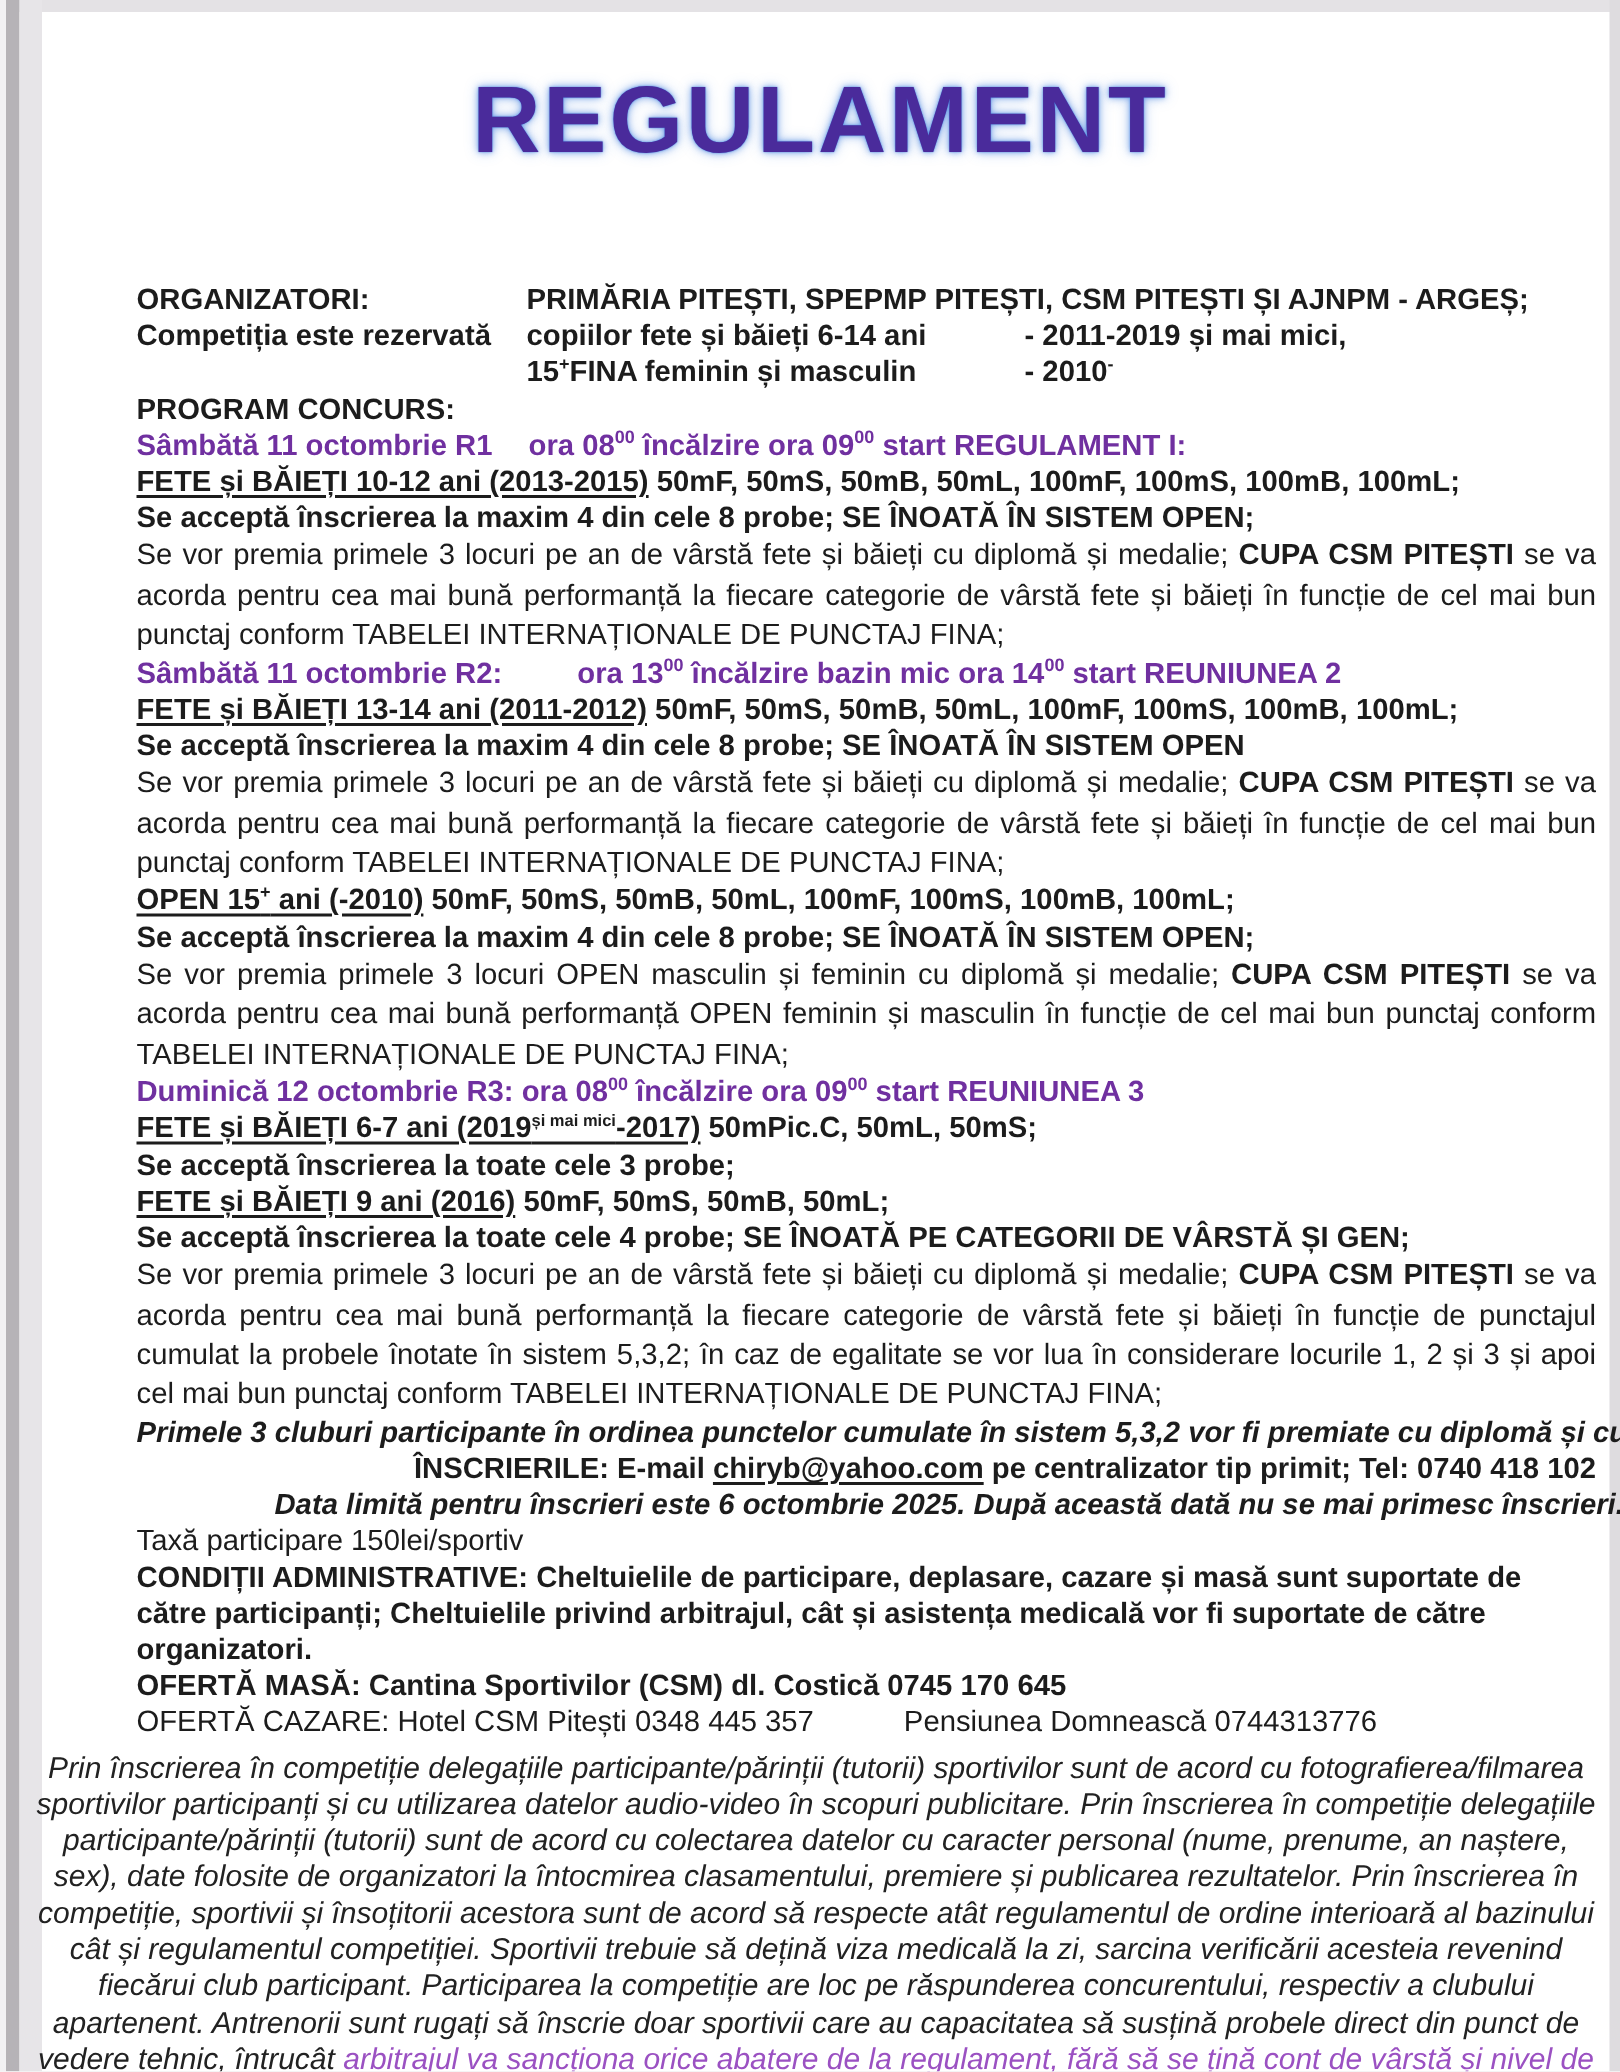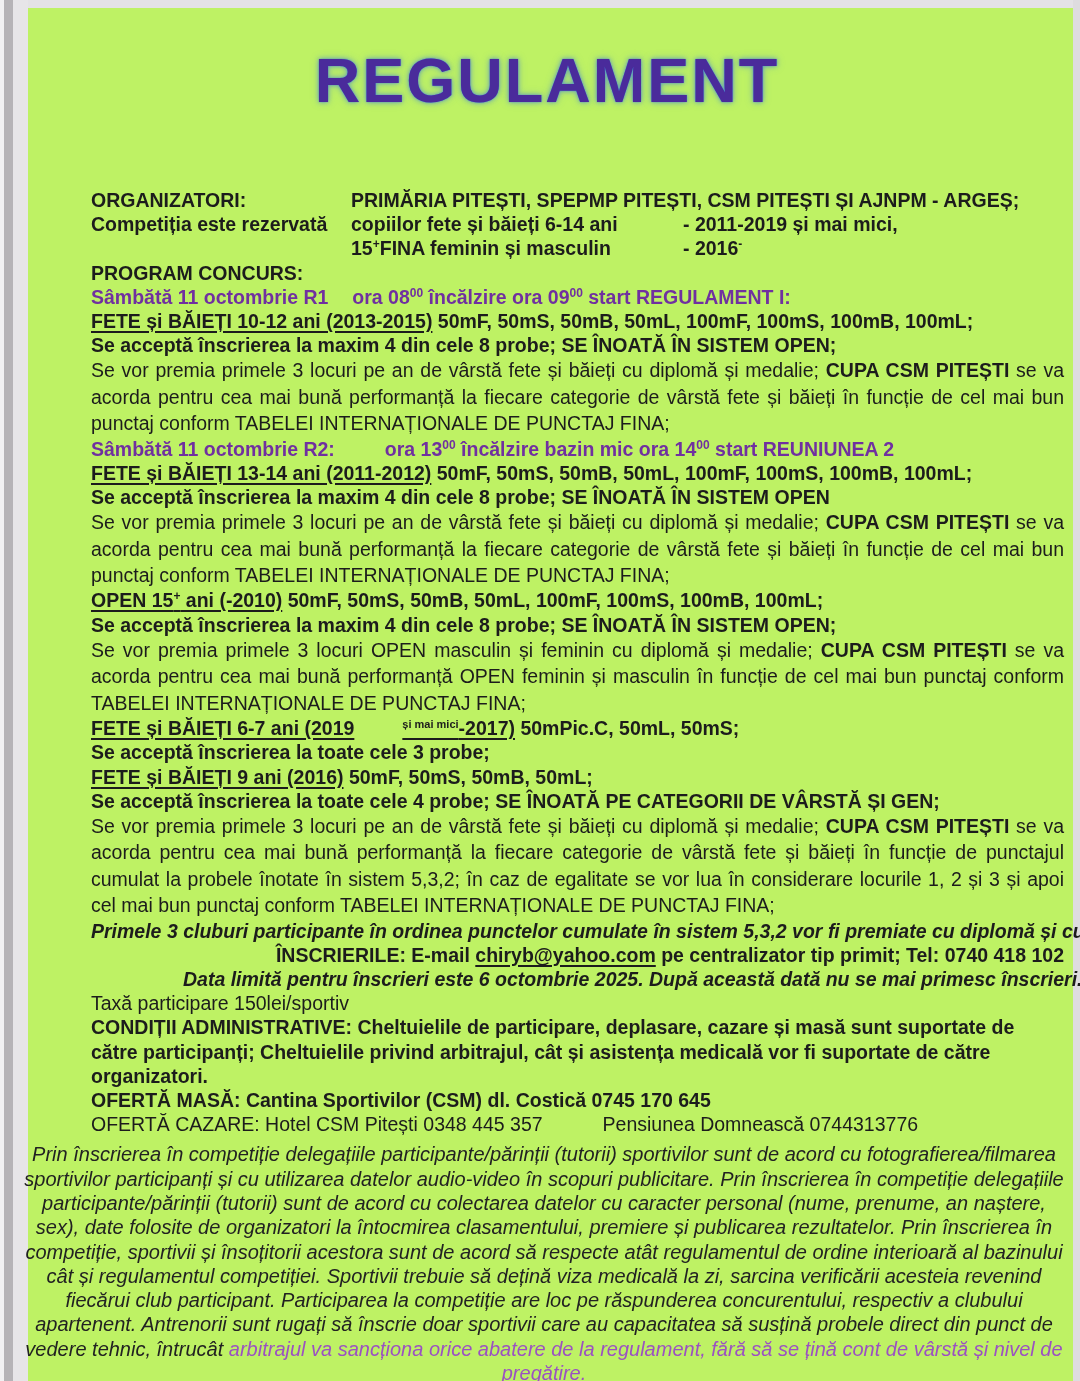"REGULAMENT" .photo { background: #bef264 -> #ffffff }
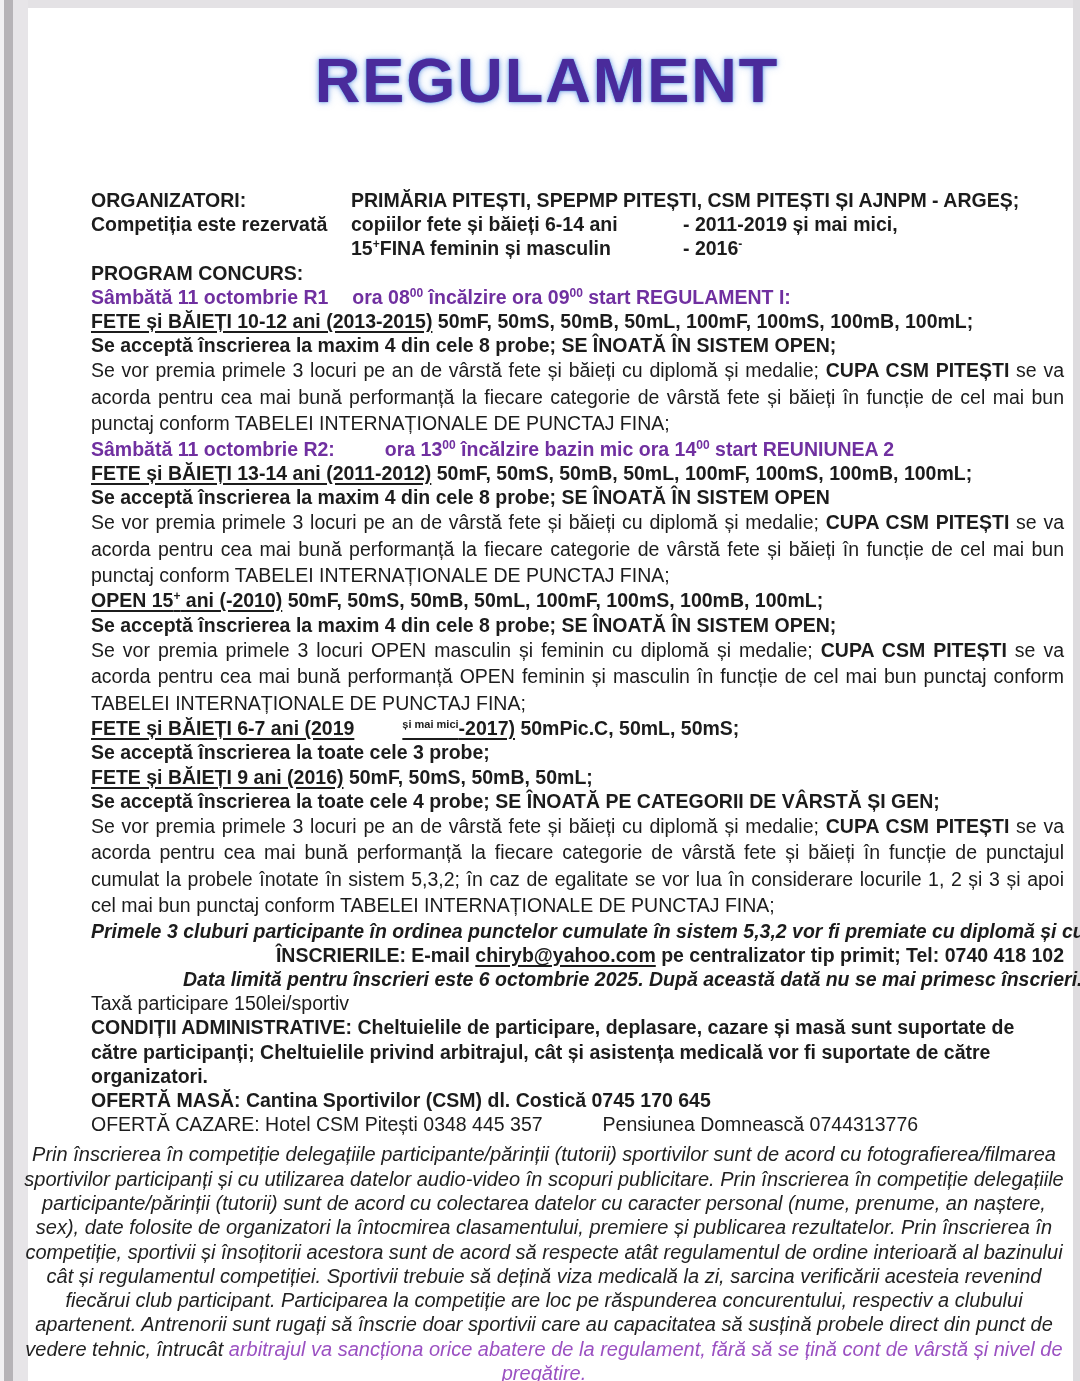"- 2016" span { text: 2016 -> 2010 }
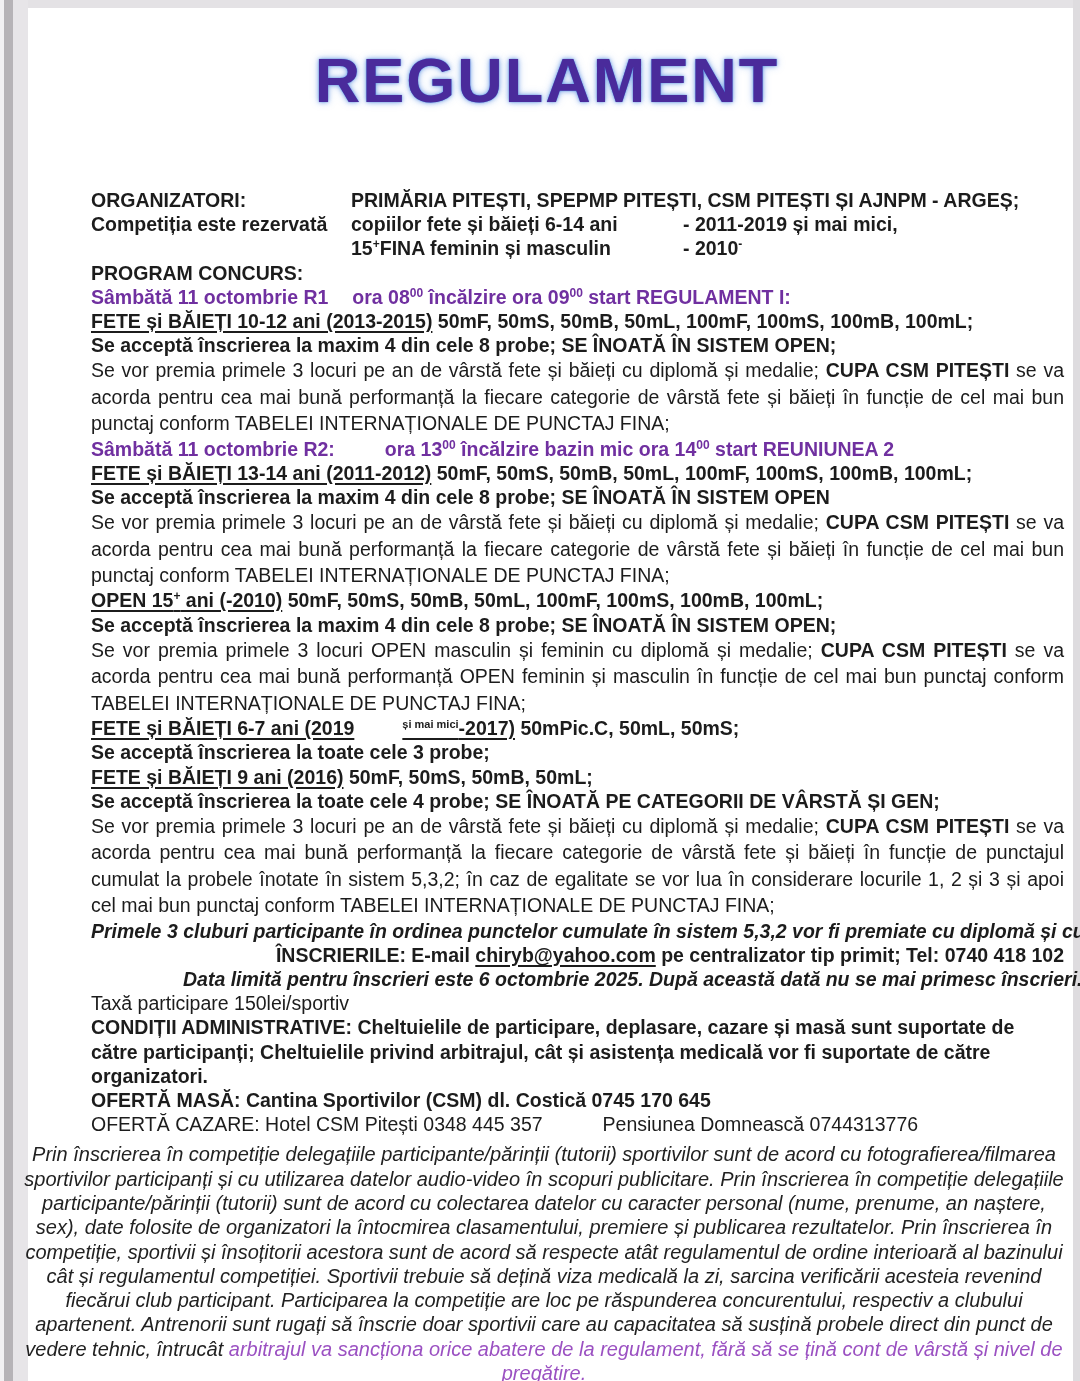"Duminică 12 octombrie R3: ora" div.line { html: none -> <div><span>Duminică 12 octombrie R3:</span><span> ora 08</span><sup>00</sup><span> încălzire ora 09</span><sup>00</sup><span> start REUNIUNEA 3</span></div> }
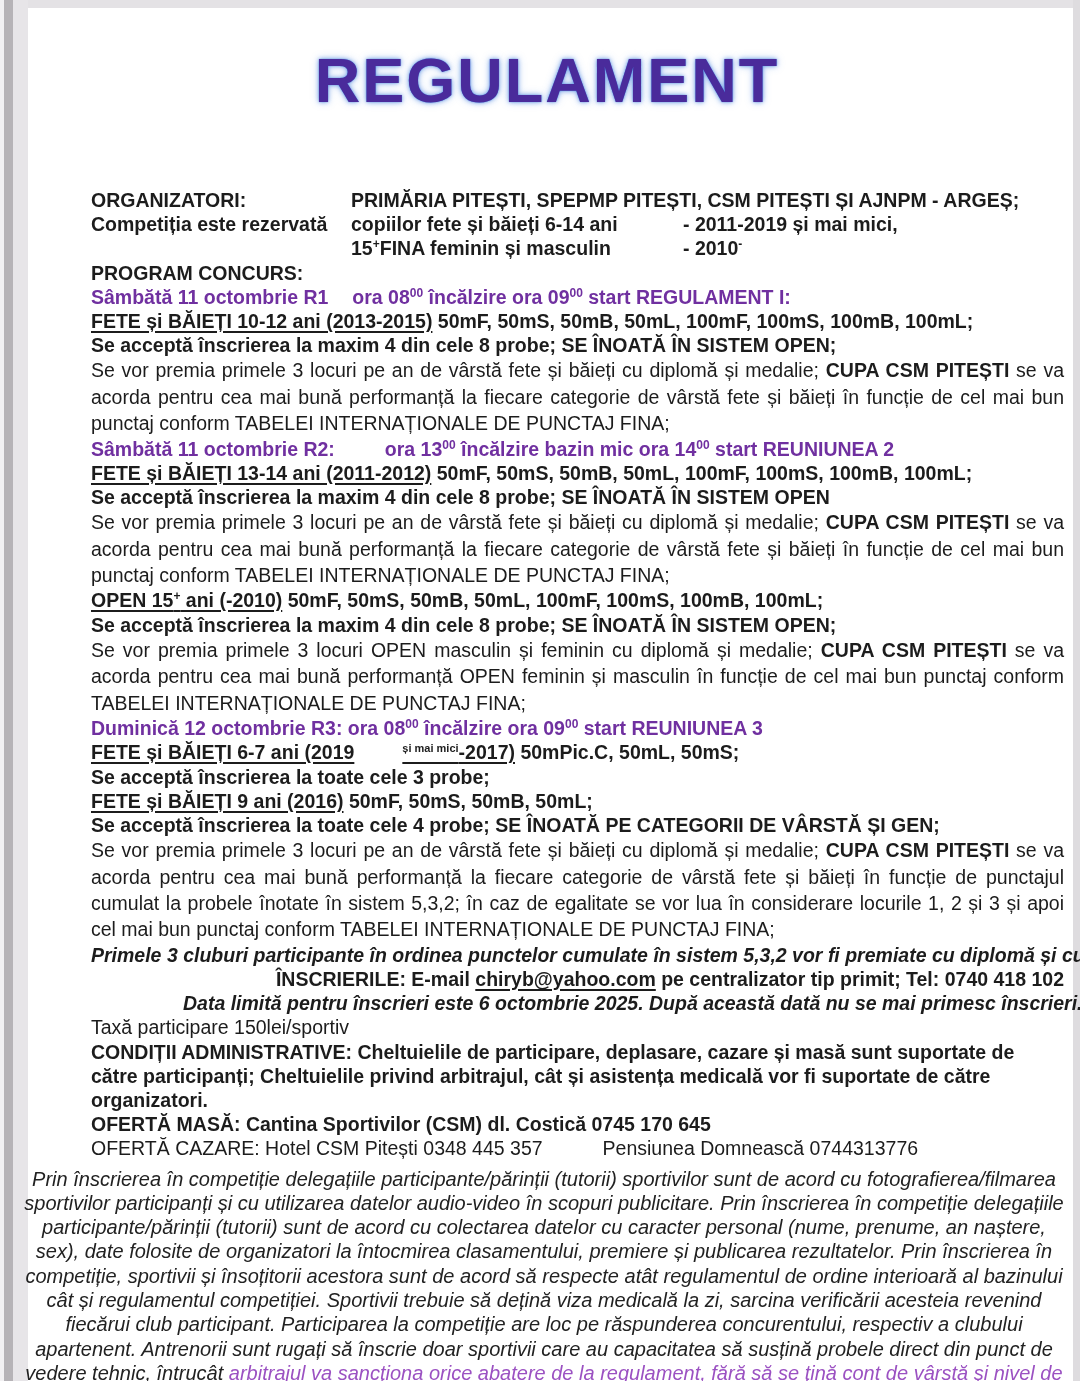"și mai mici" .s.longsup { padding-left: 48px -> none }
